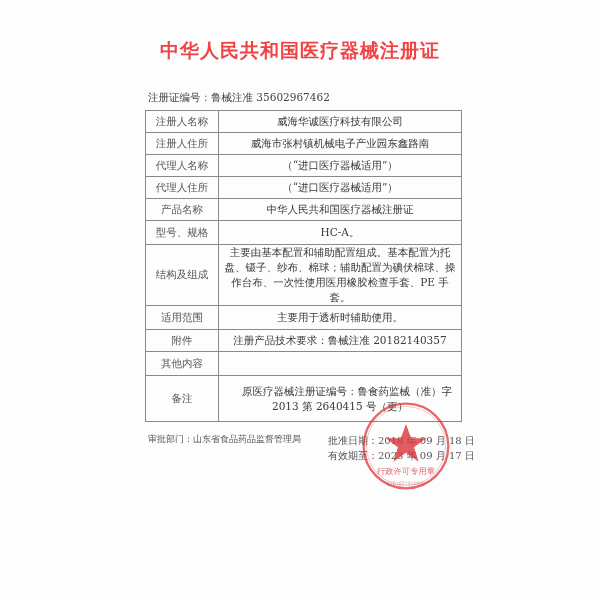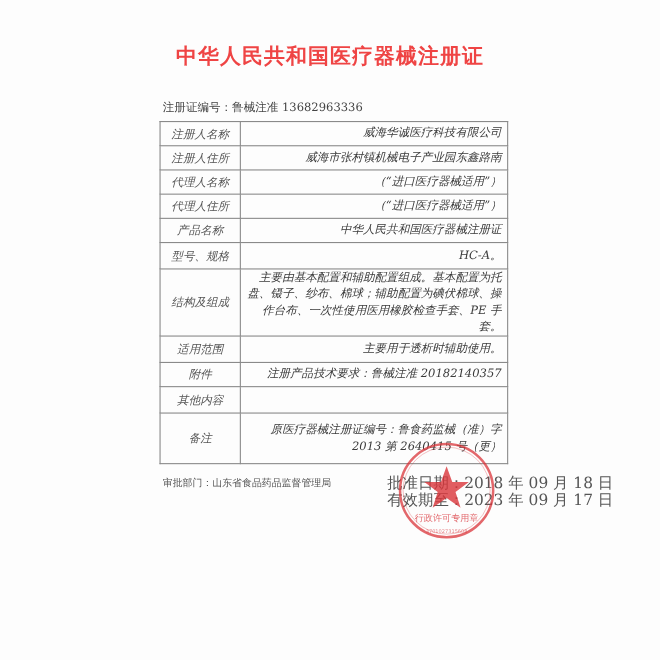"鲁械注准 13682963336" span { text: 13682963336 -> 35602967462 }
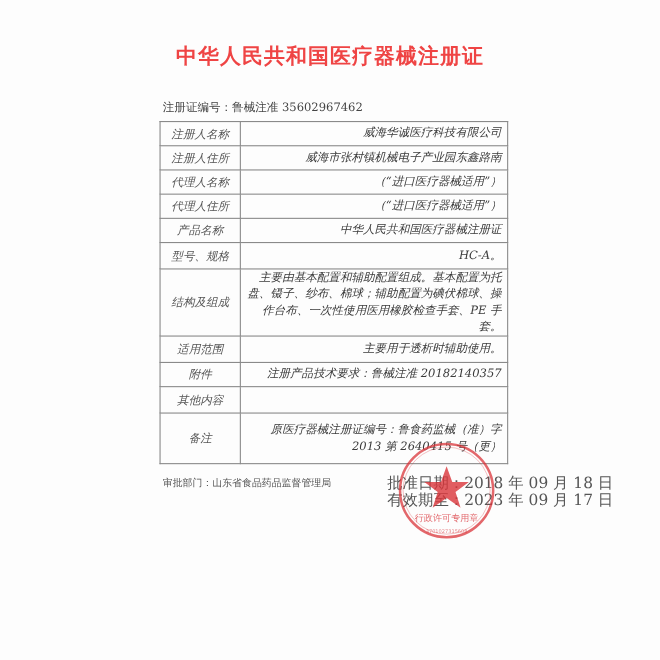"注册人名称" table.cert td { font-style: italic -> none }
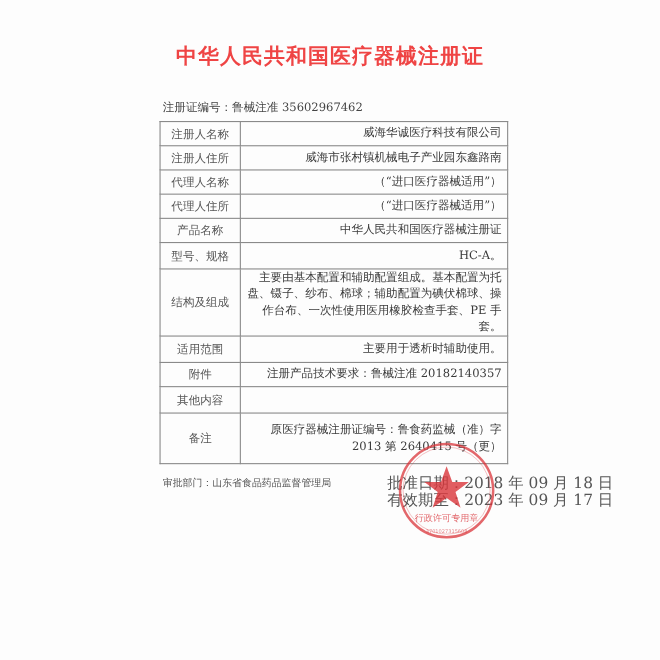"威海华诚医疗科技有限公司" table.cert td.value { text-align: right -> center }
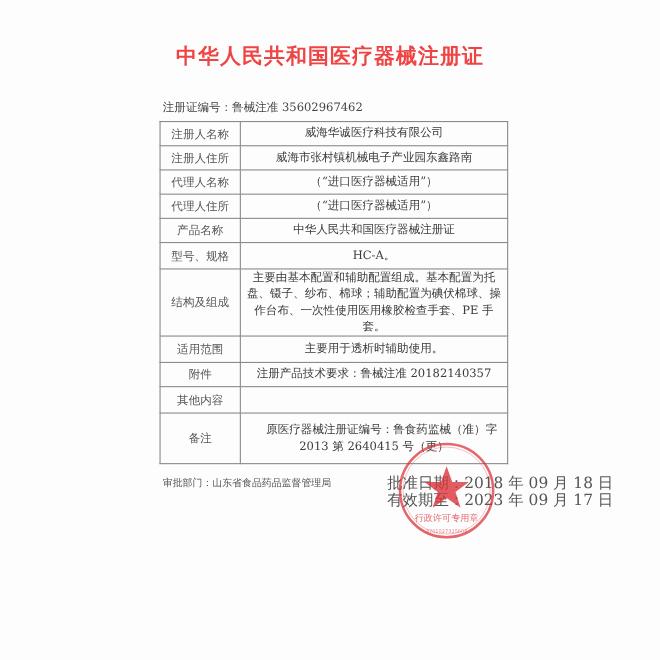"批准日期：2018 年 09 月 18" .footer-dates { font-size: 14px -> 10px; margin-left: 24px -> none }
